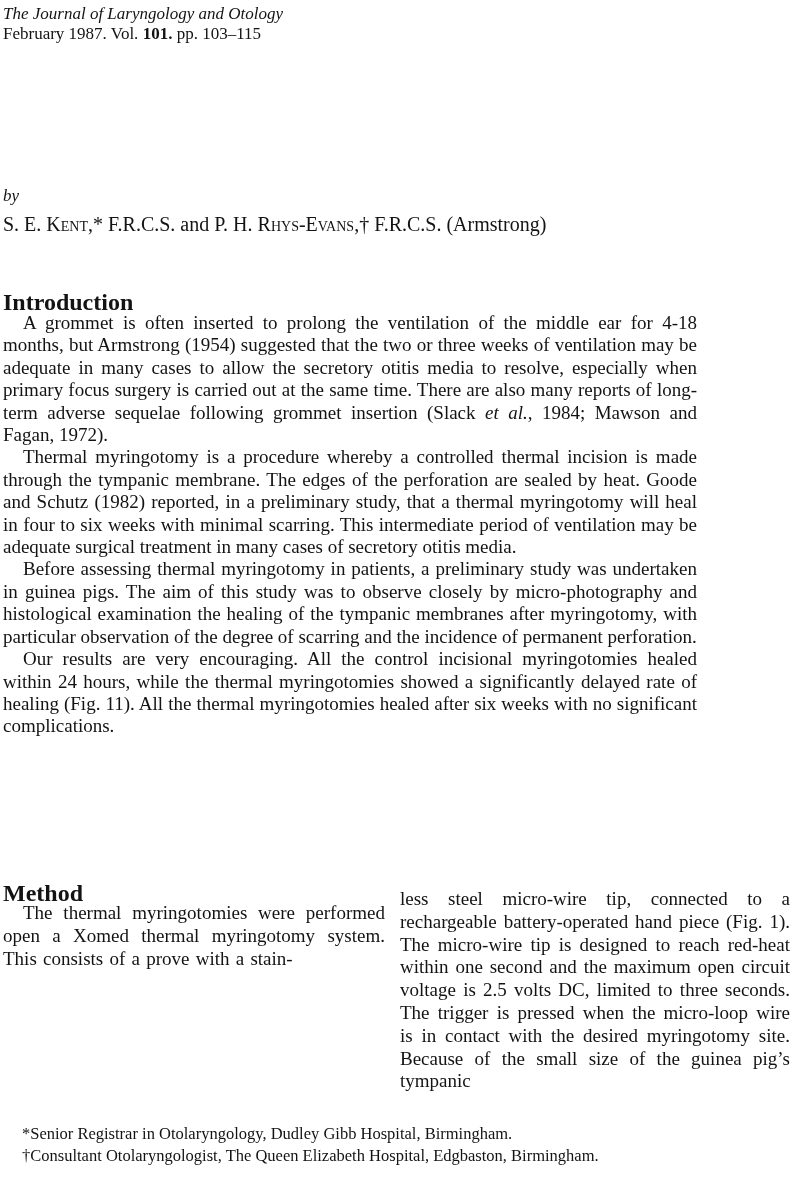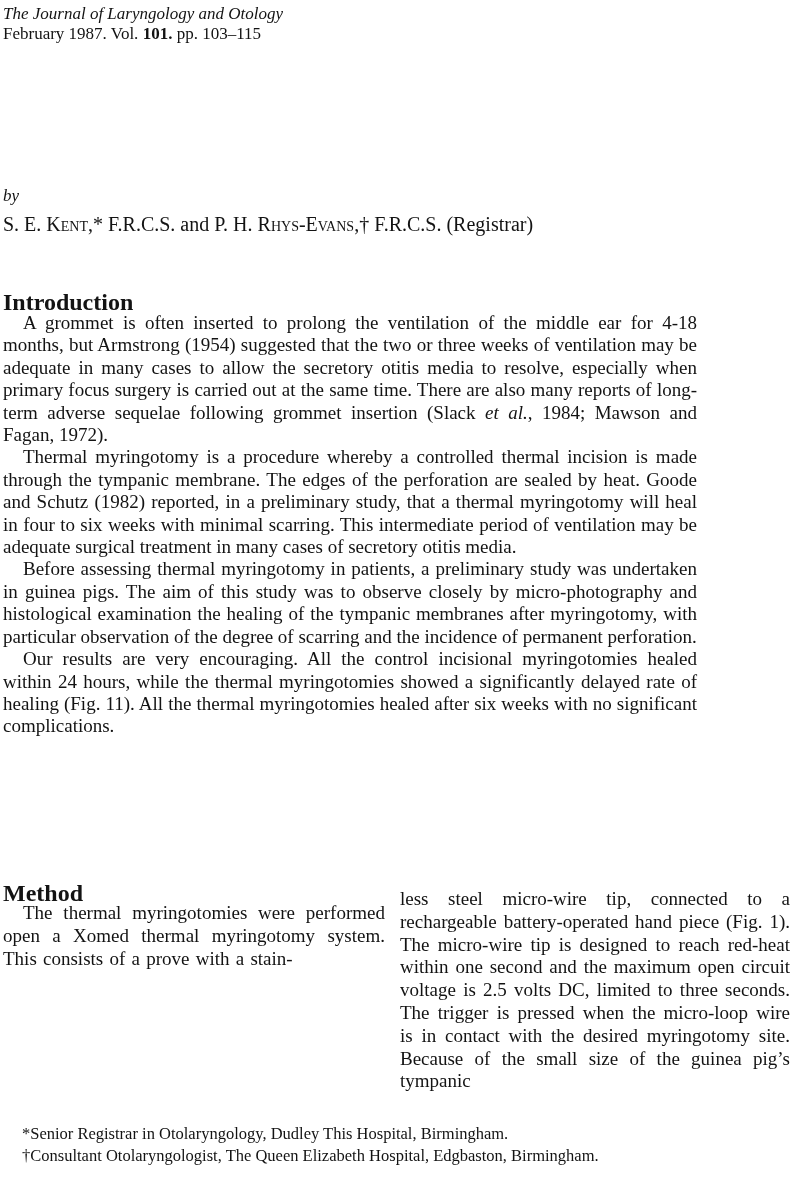",† F.R.C.S. (Registrar)" span { text: Registrar -> Armstrong }
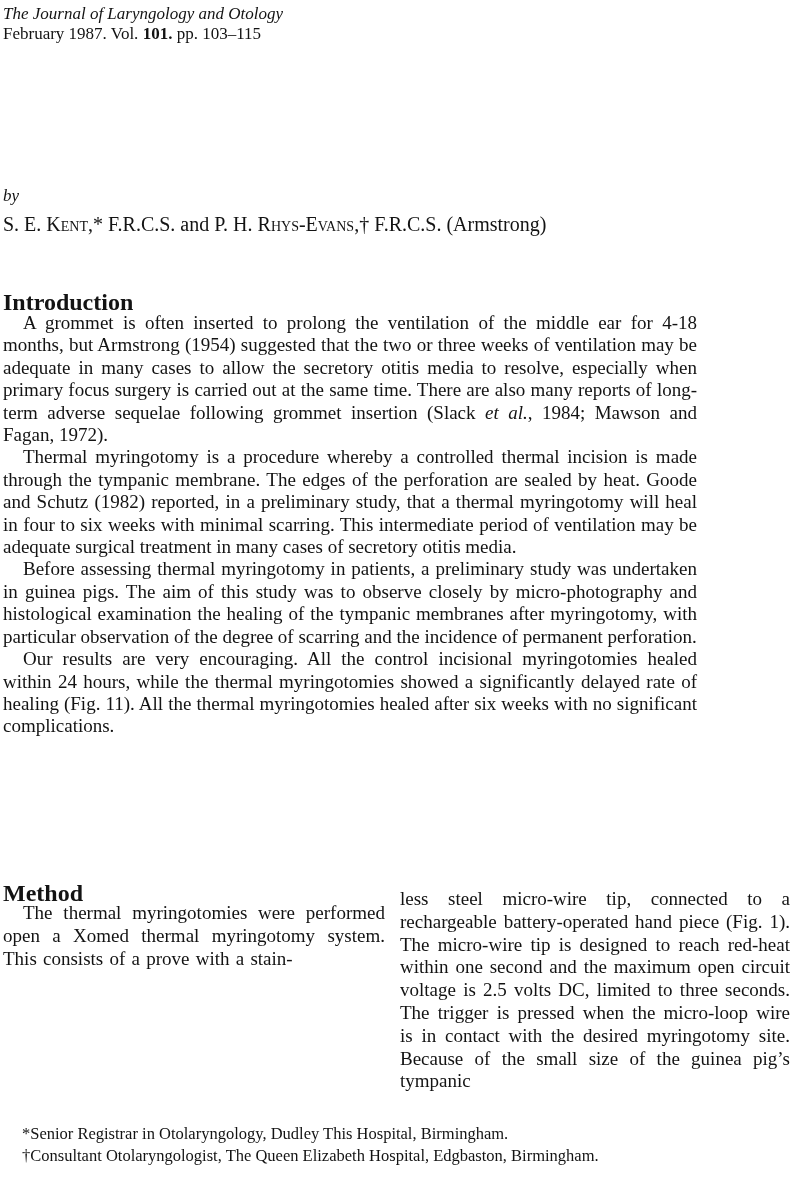"*Senior Registrar in Otolaryngology," div { text: This -> Gibb }
